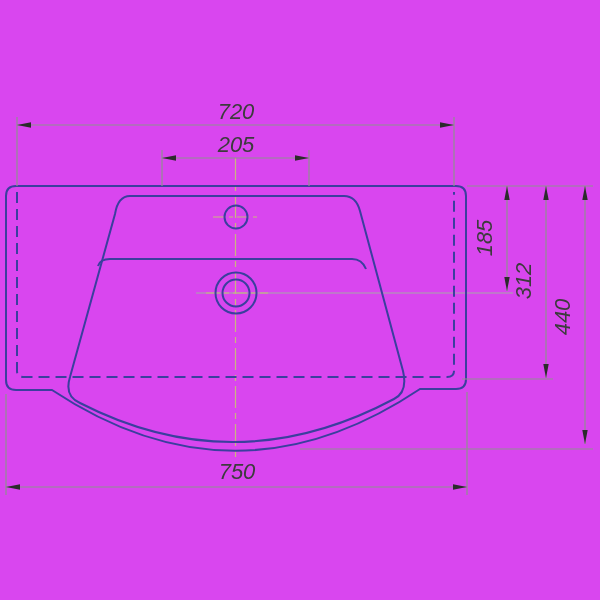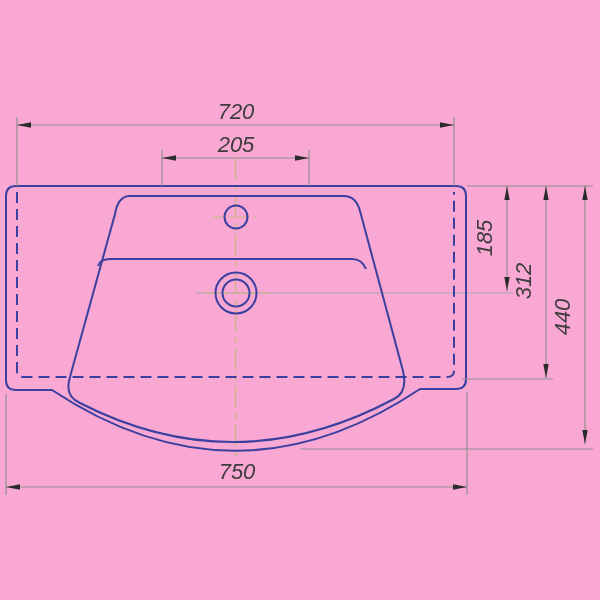"720" #stage { background: #f9a8d4 -> #d946ef }
